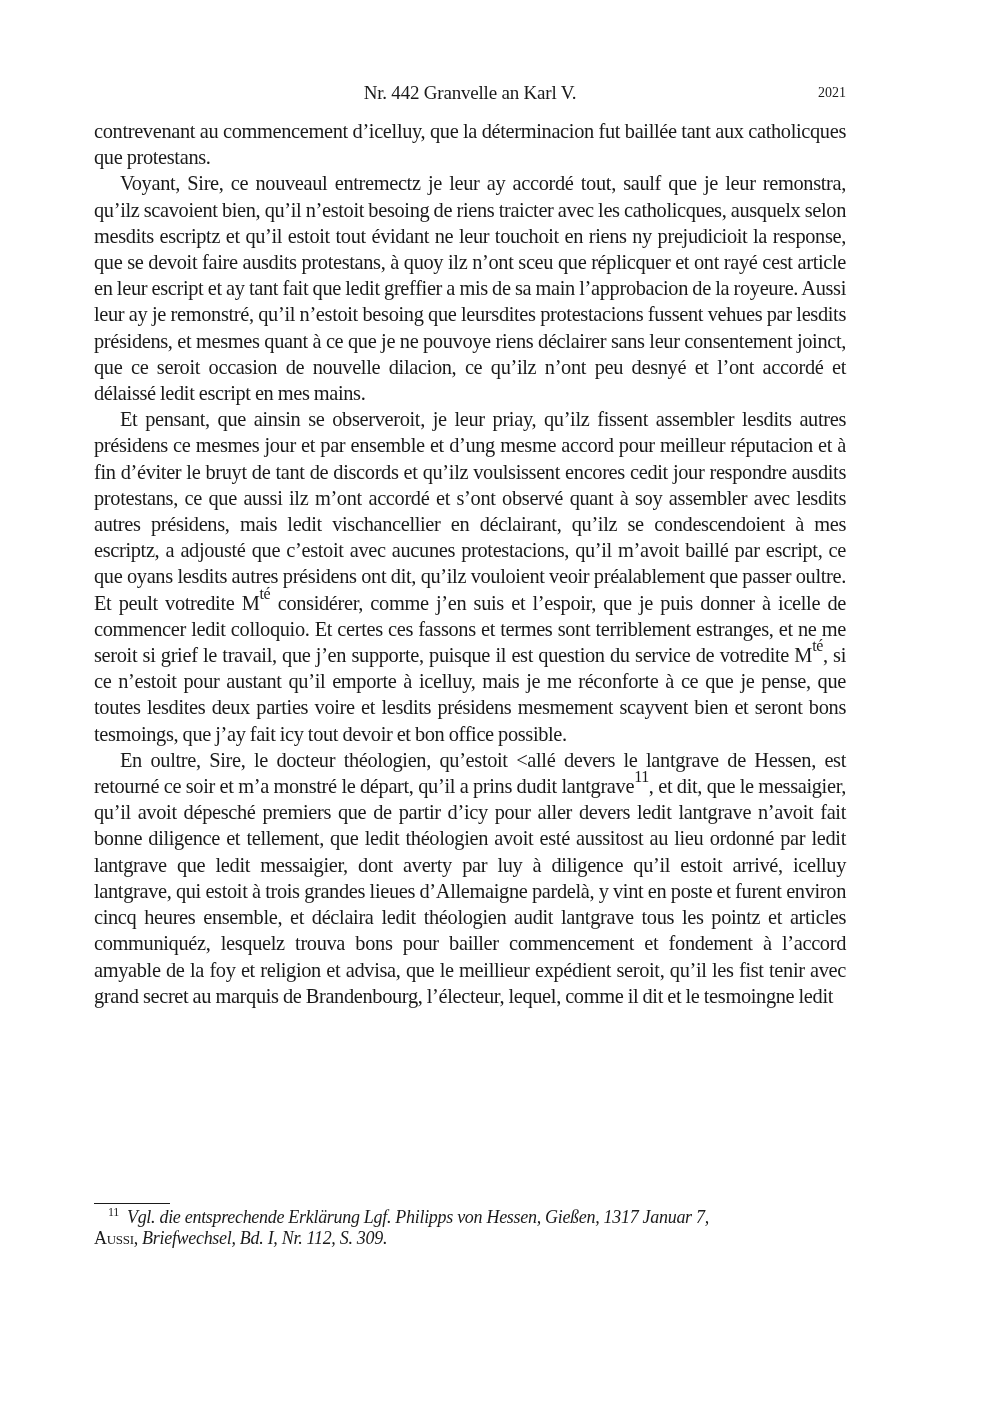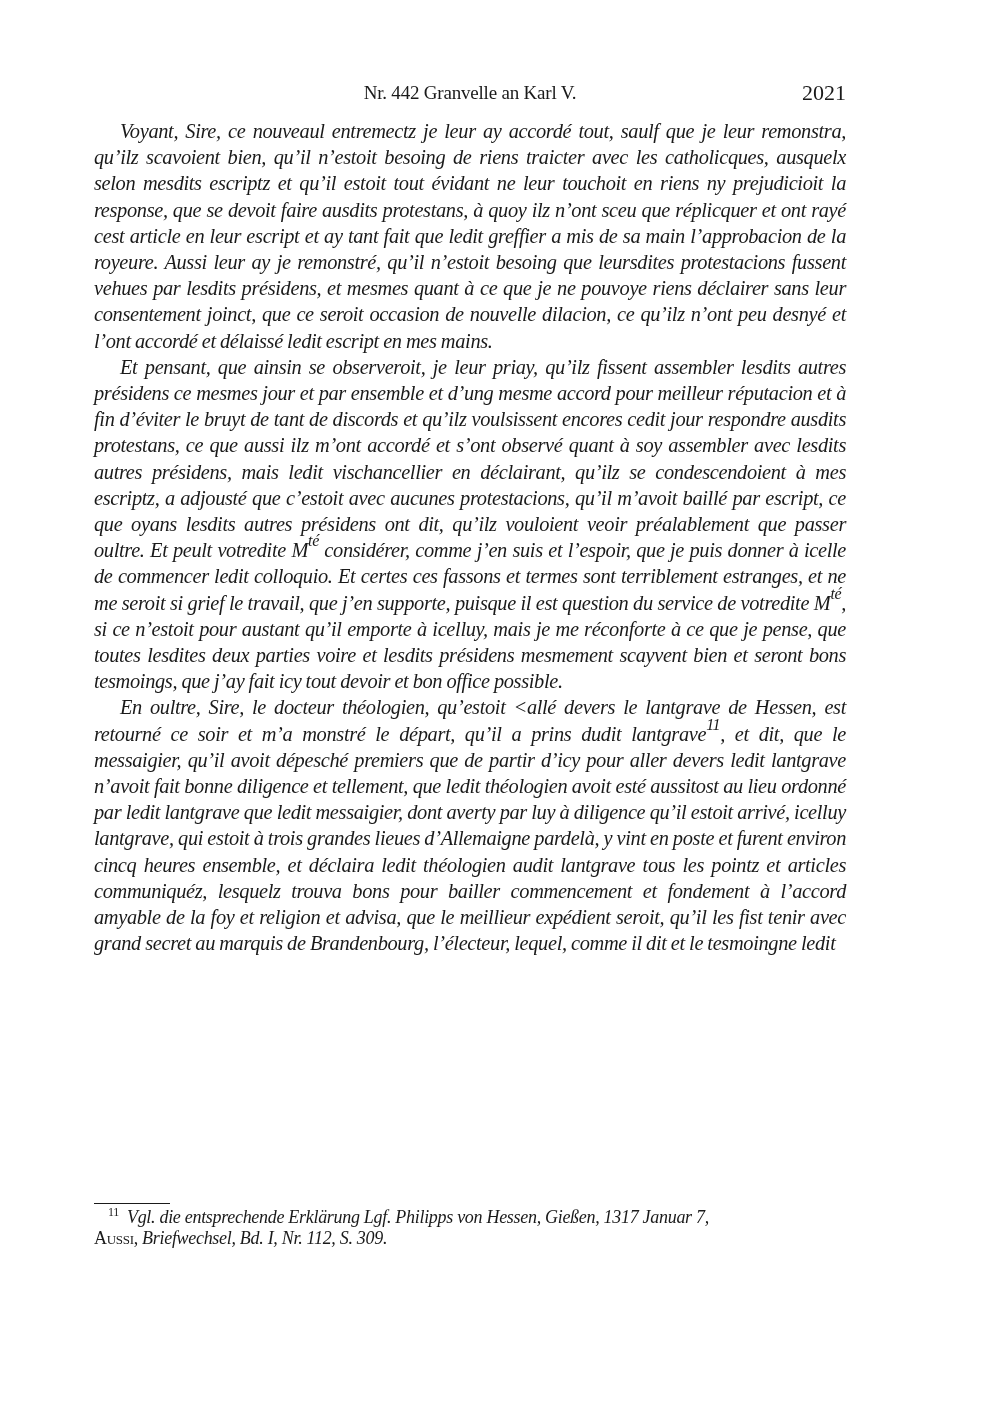"2021" .page-number { font-size: 22px -> 14px }
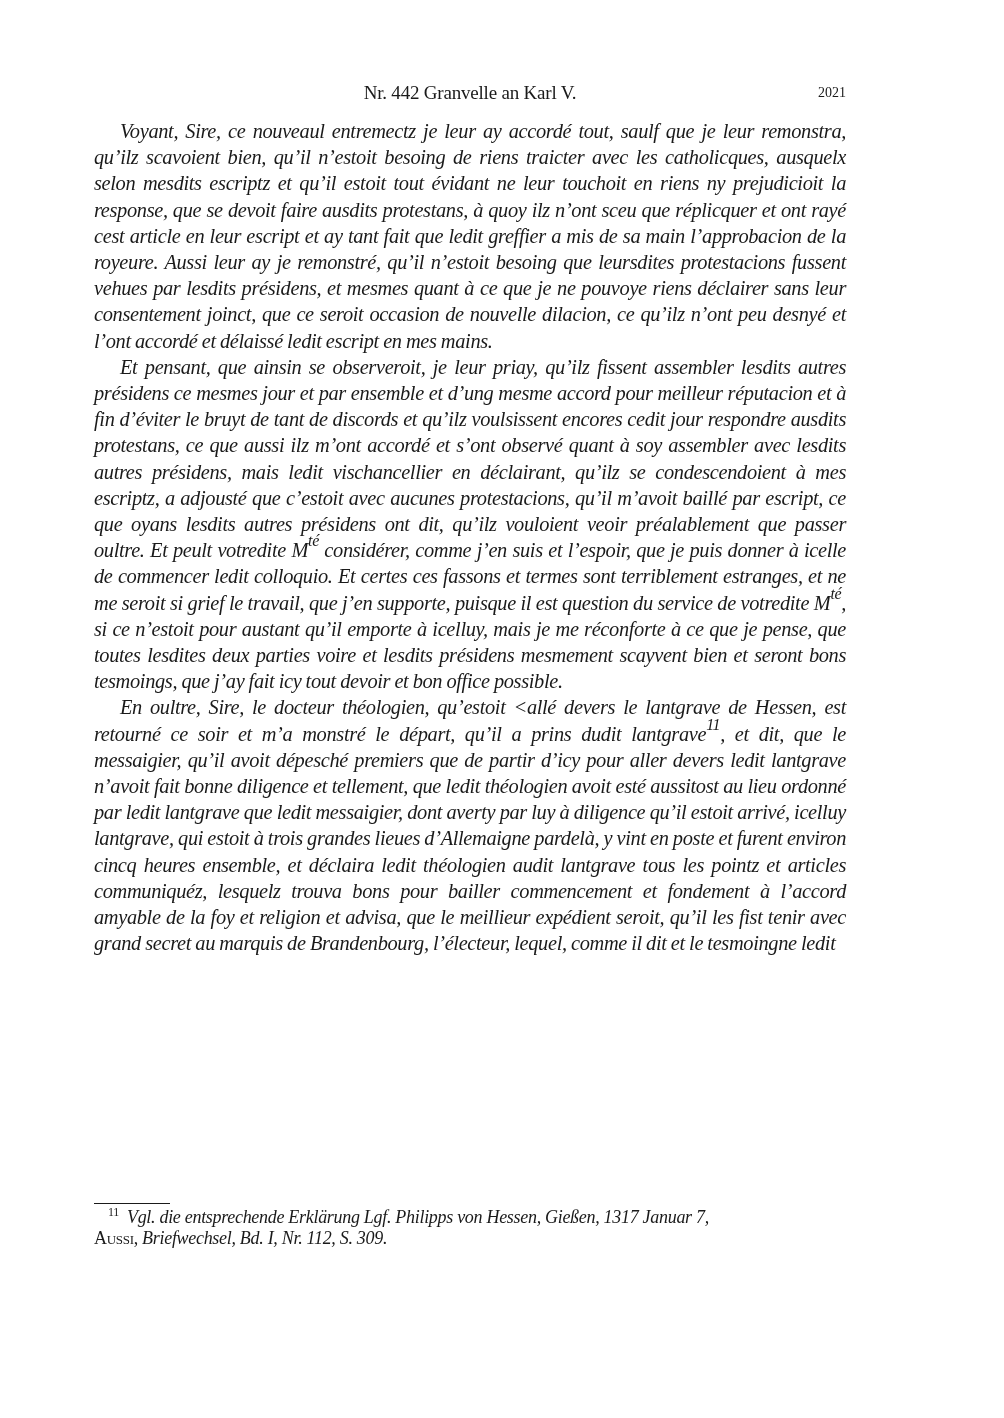"contrevenant au commencement d’icelluy," p { html: none -> <p><span>contrevenant au commencement d’icelluy, que la déterminacion fut baillée tant aux catholicques que protestans.</span></p> }
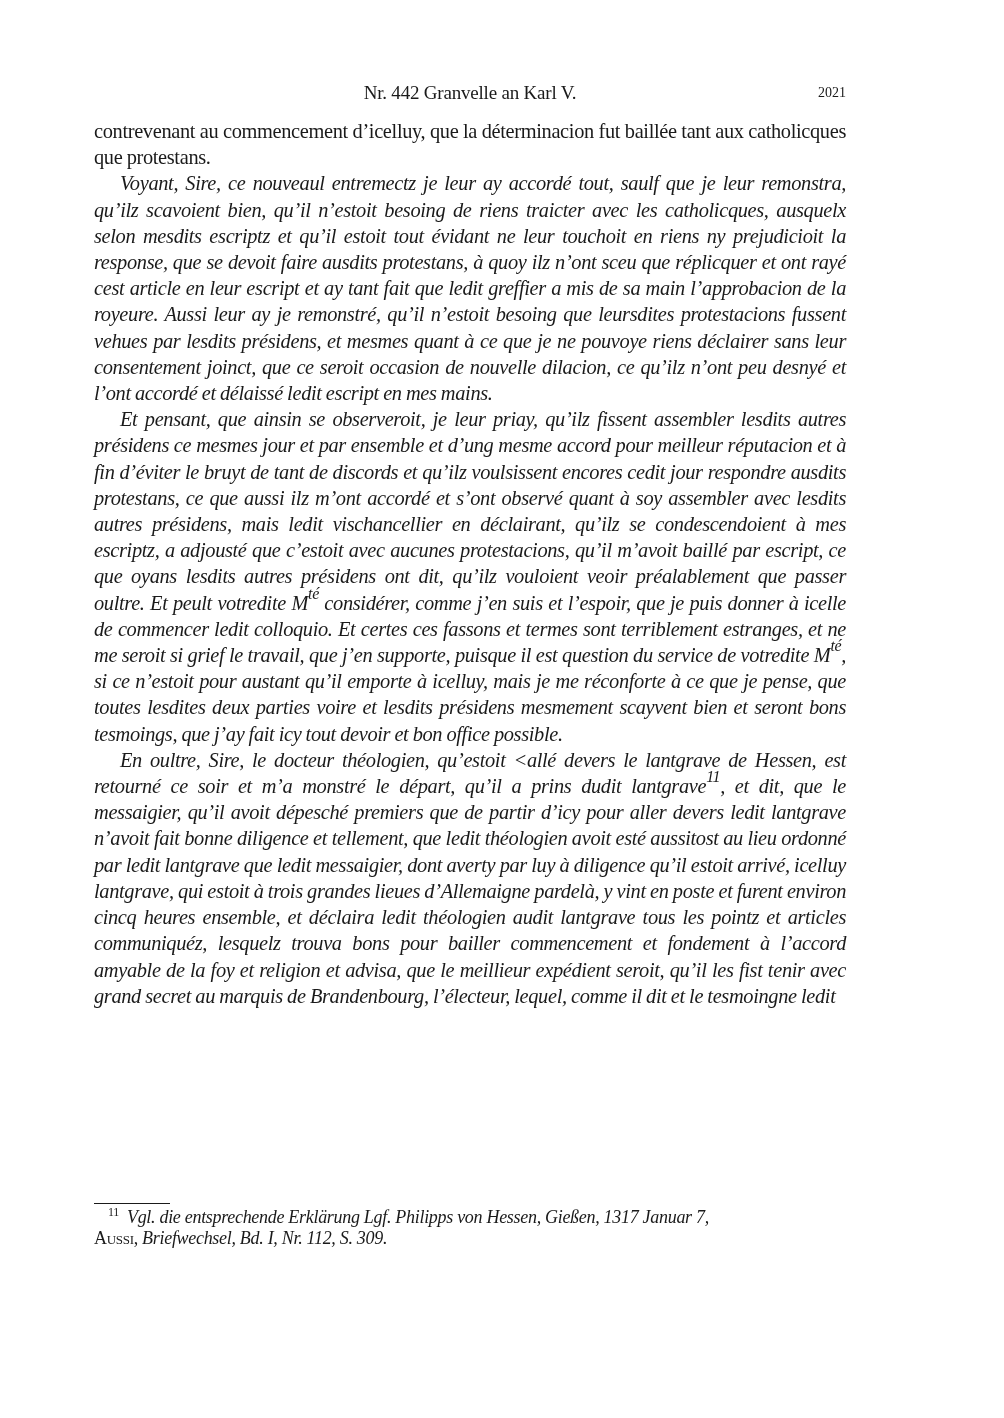"Voyant, Sire, ce nouveaul entremectz" .body-text p.indent { font-style: italic -> none }
